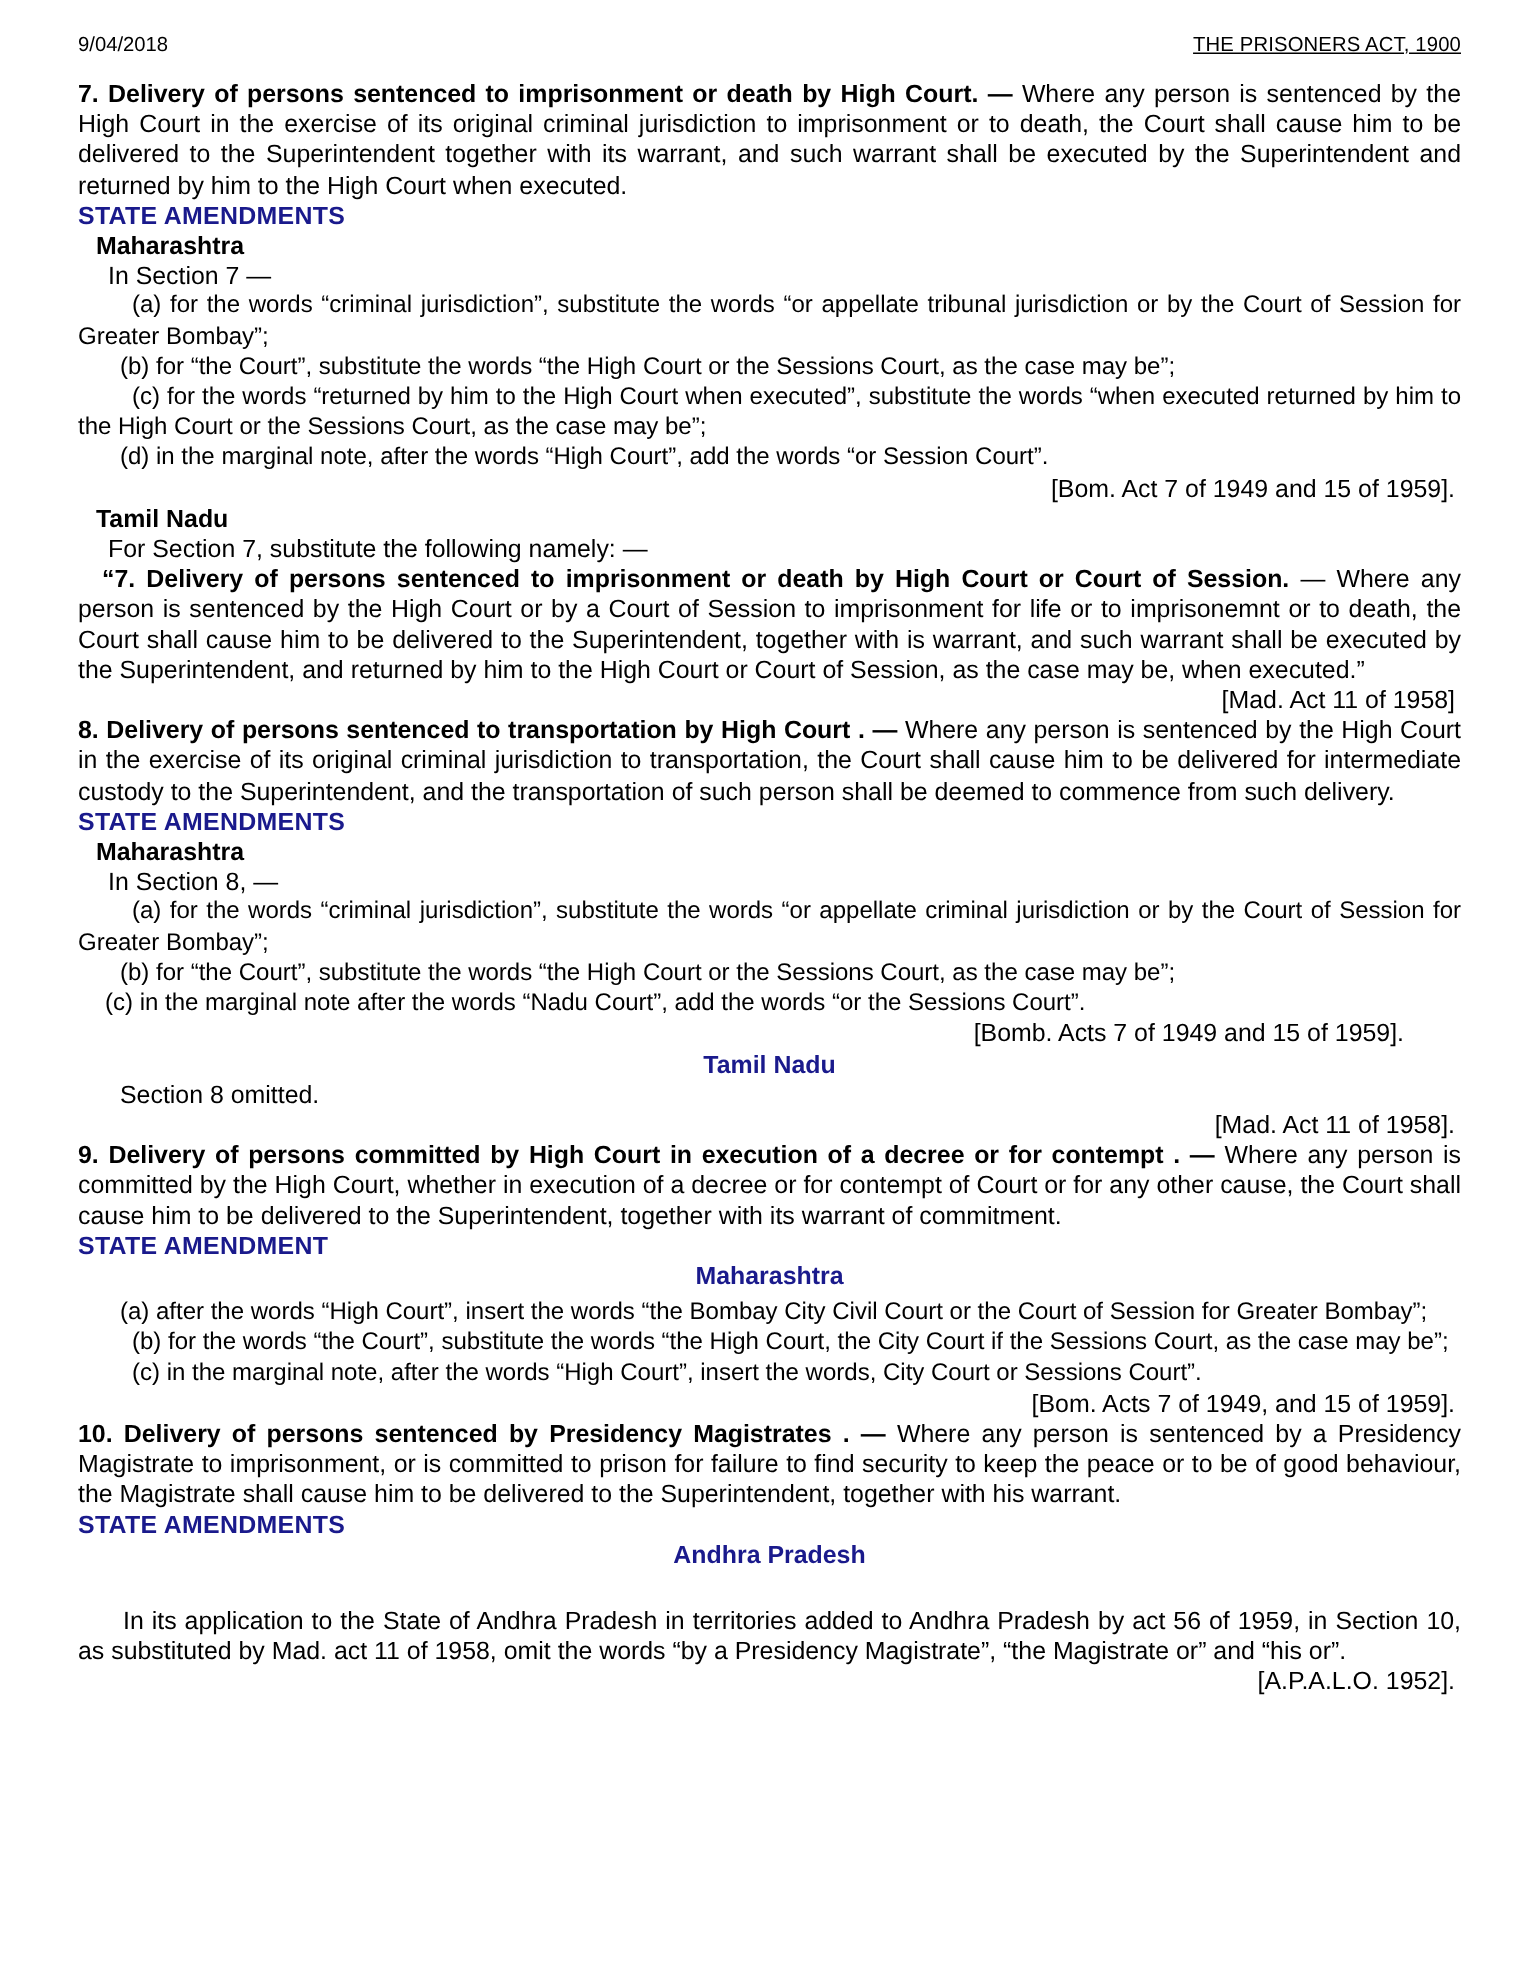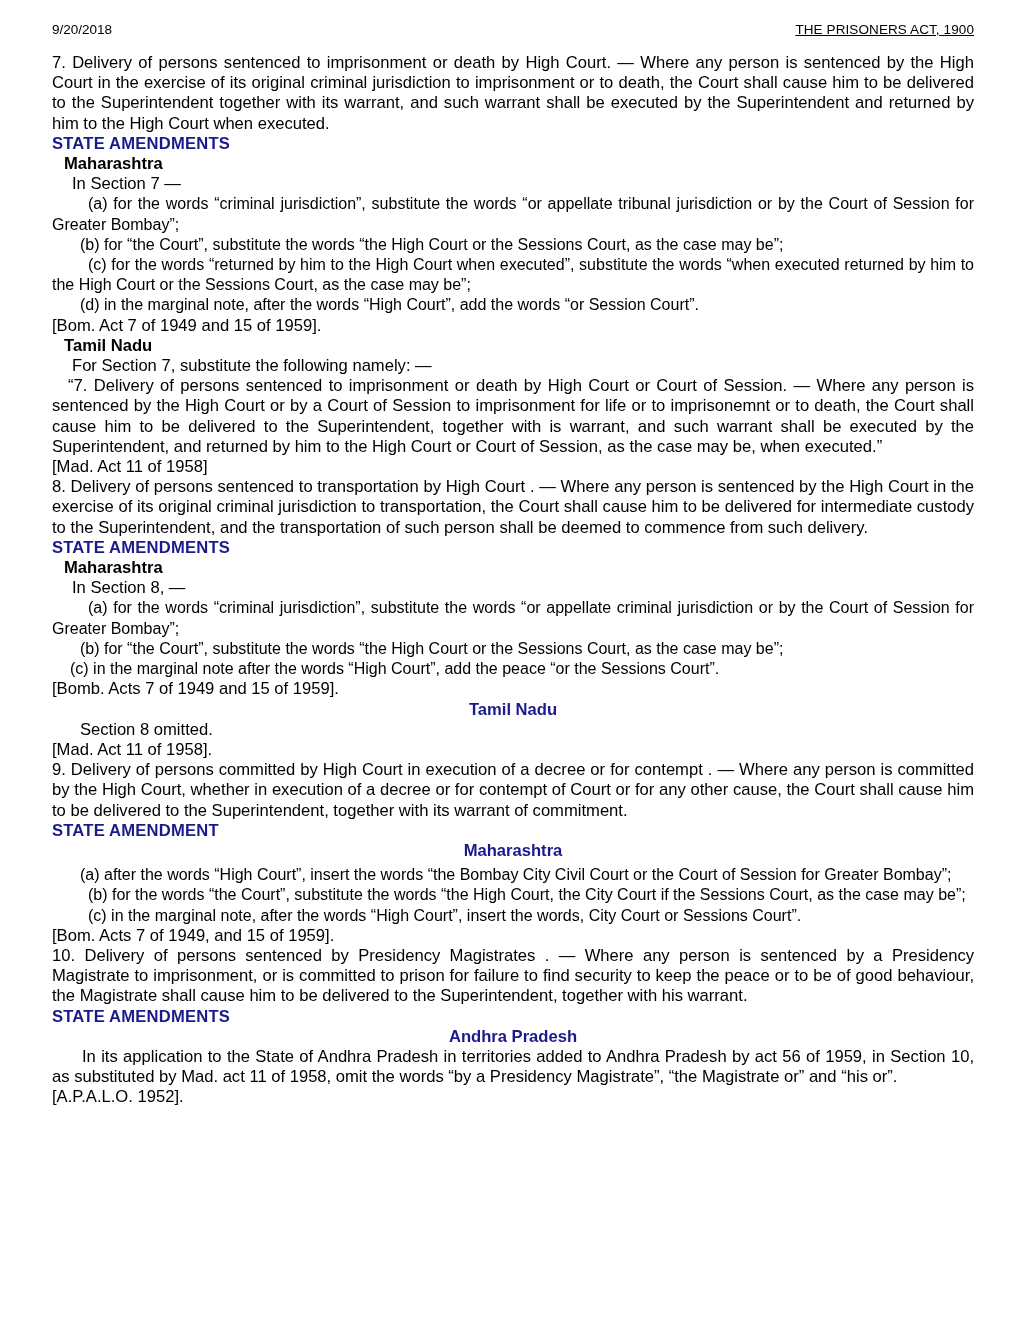"9/20/2018" span.runhead-date { text: 9/20/2018 -> 9/04/2018 }
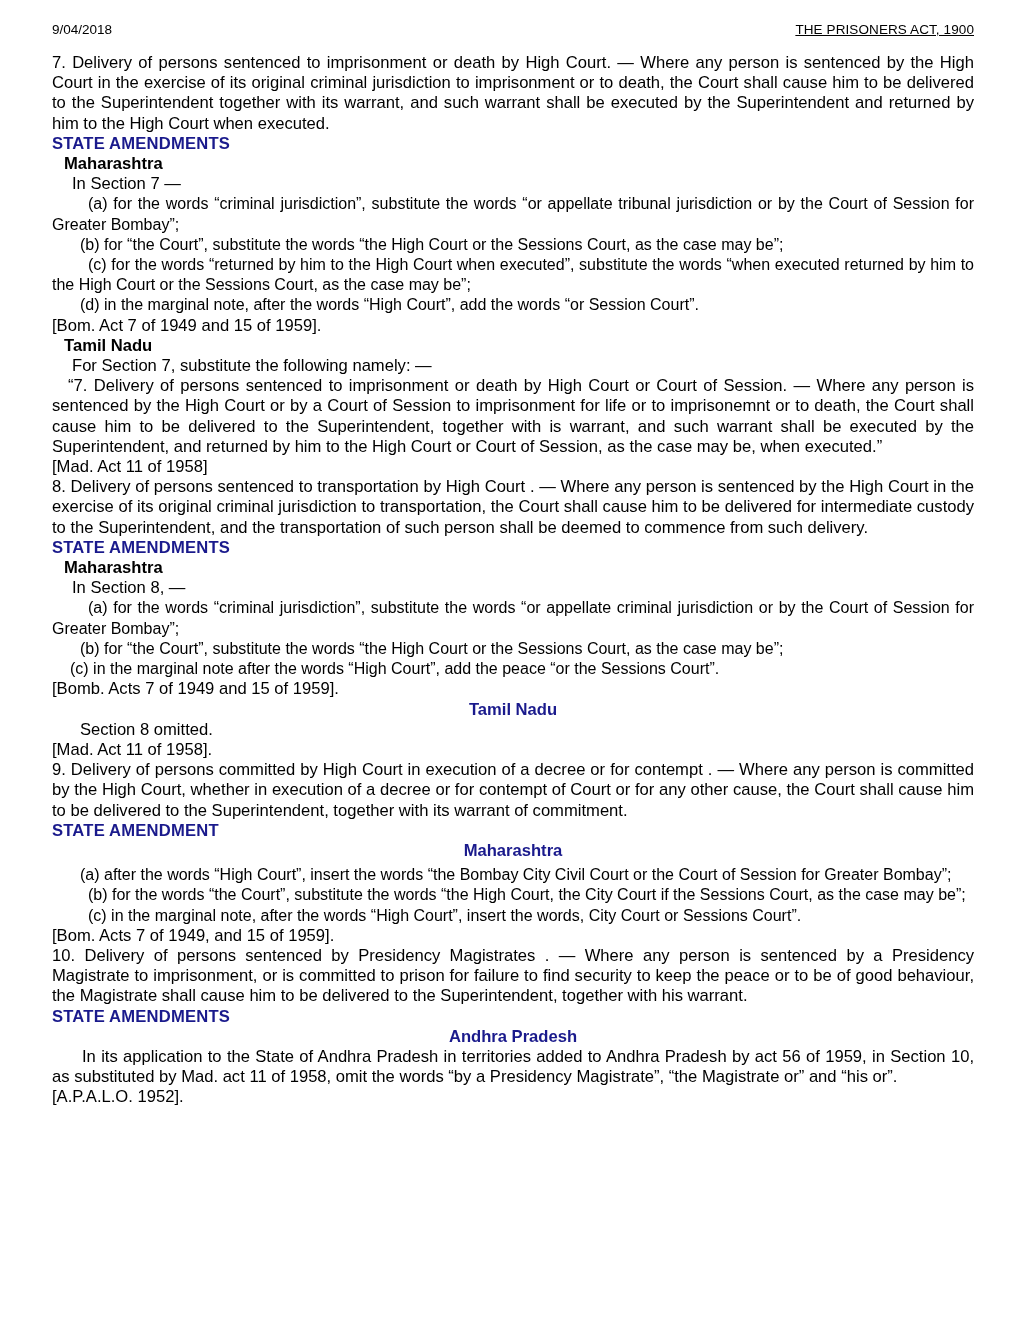"7. Delivery of persons sentenced" .para b, .sec-title { font-weight: normal -> bold }
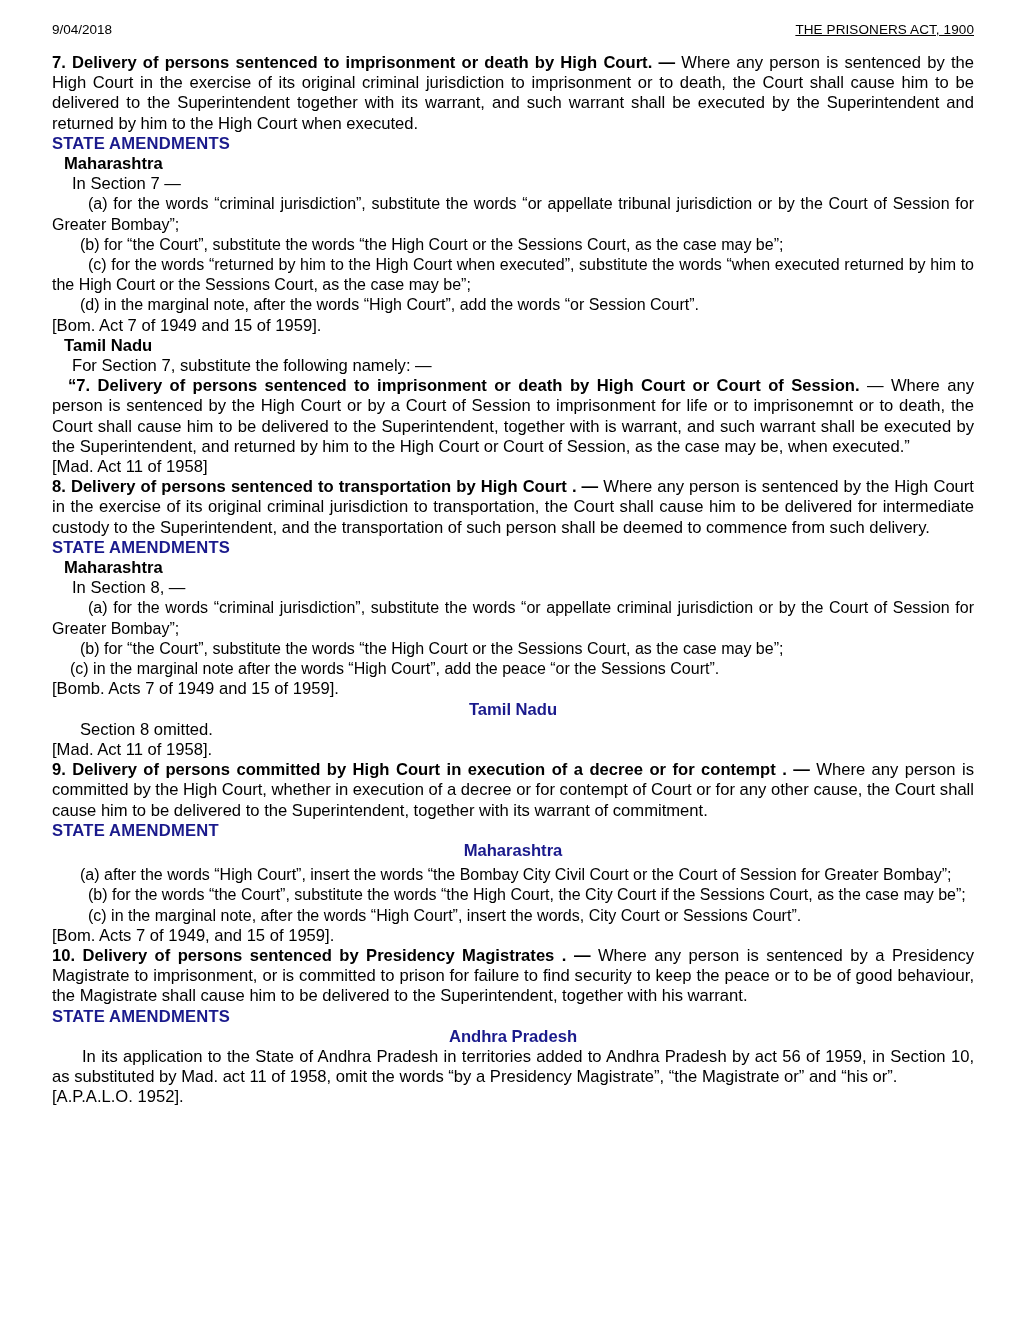"[Bom. Act 7 of 1949" .cite { text-align: left -> right }
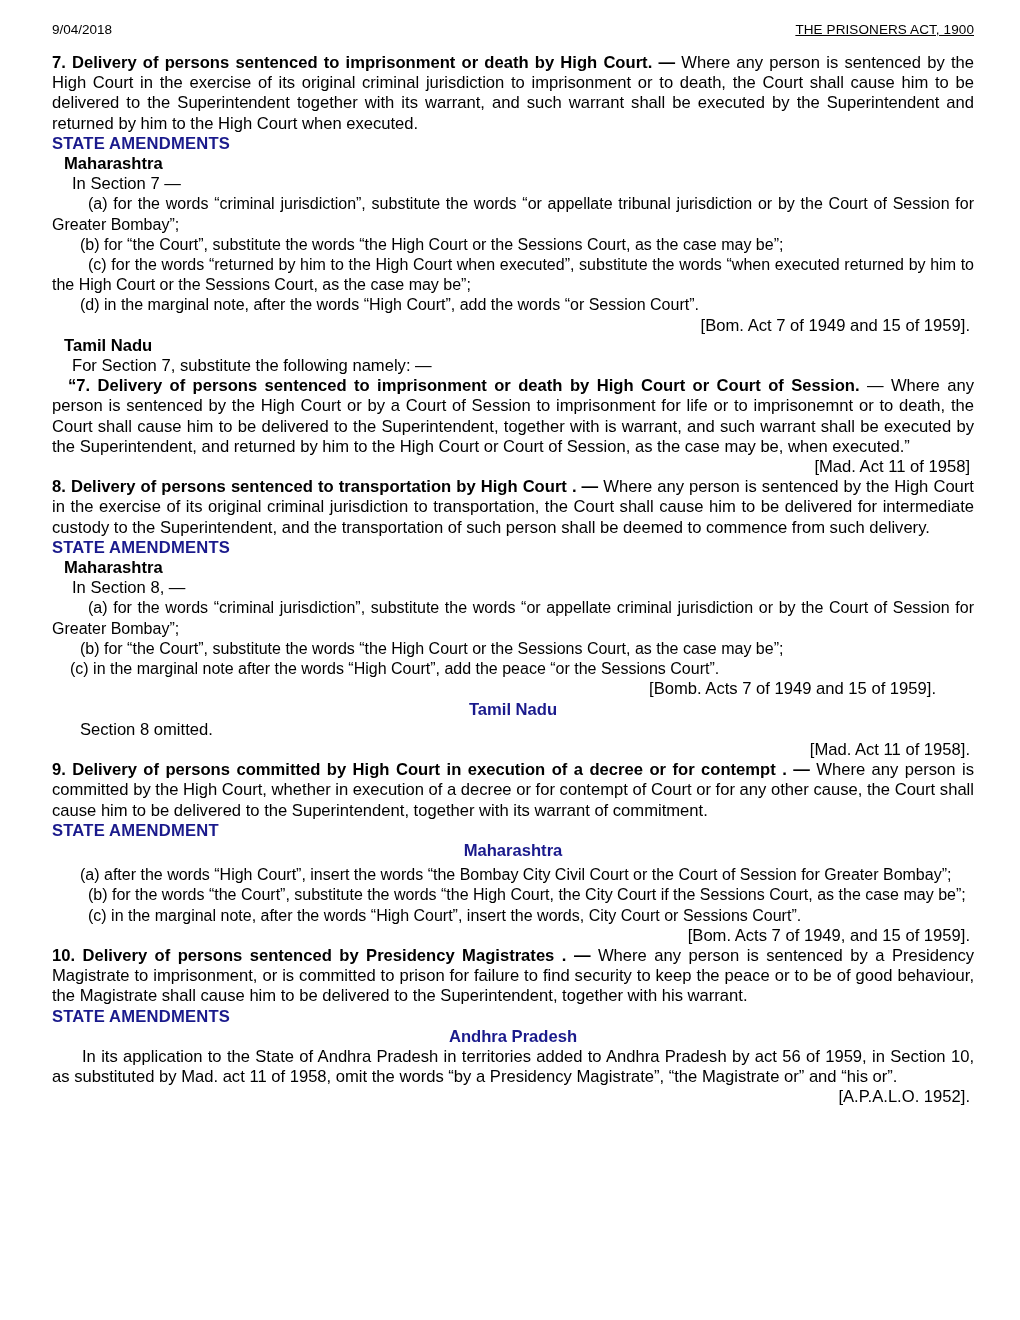"(c) in the marginal note" p.clause { text: High Court”, add the peace -> Nadu Court”, add the words }
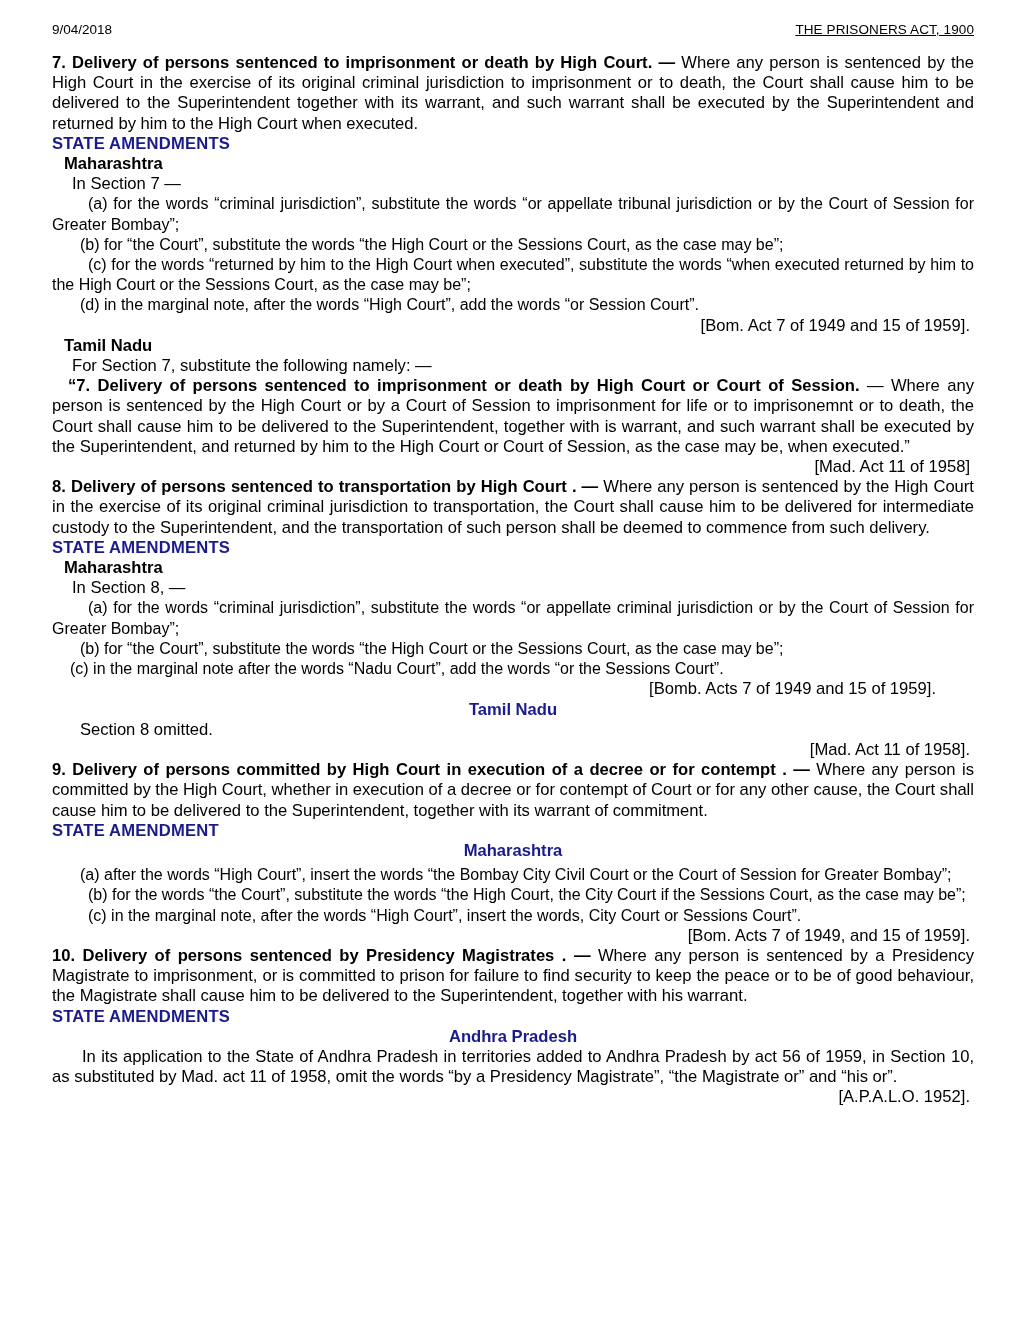"In its application to the" p.para { margin-top: none -> 24px }
